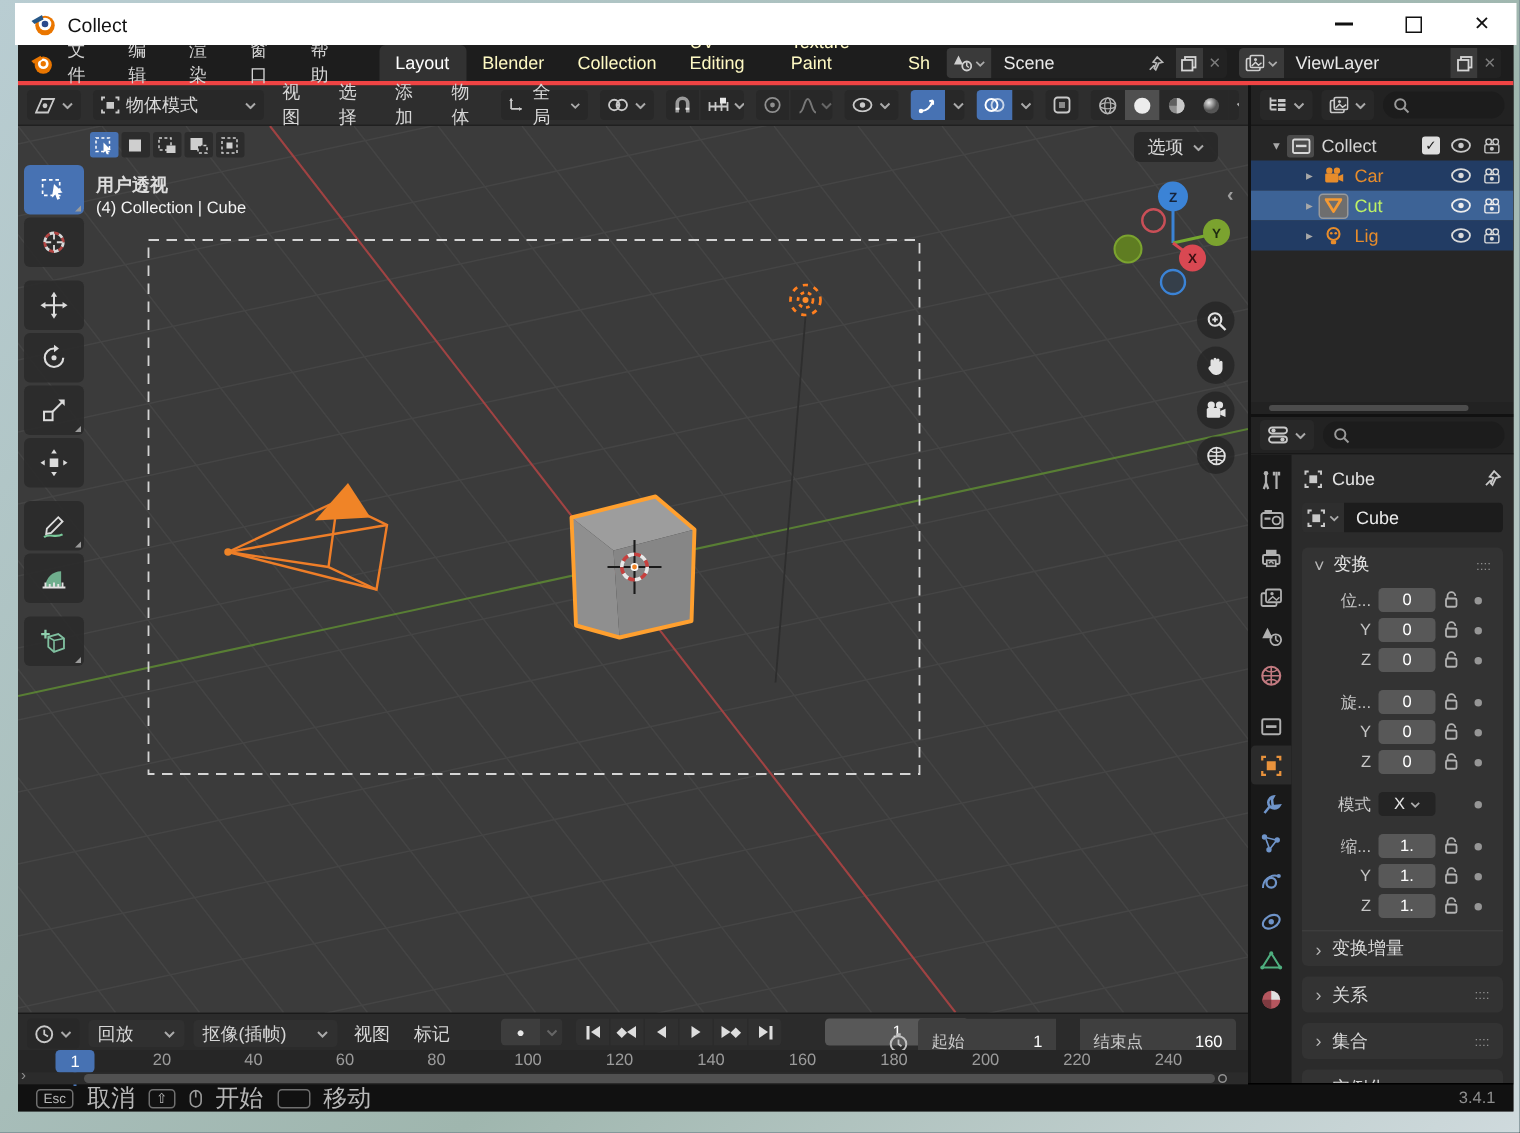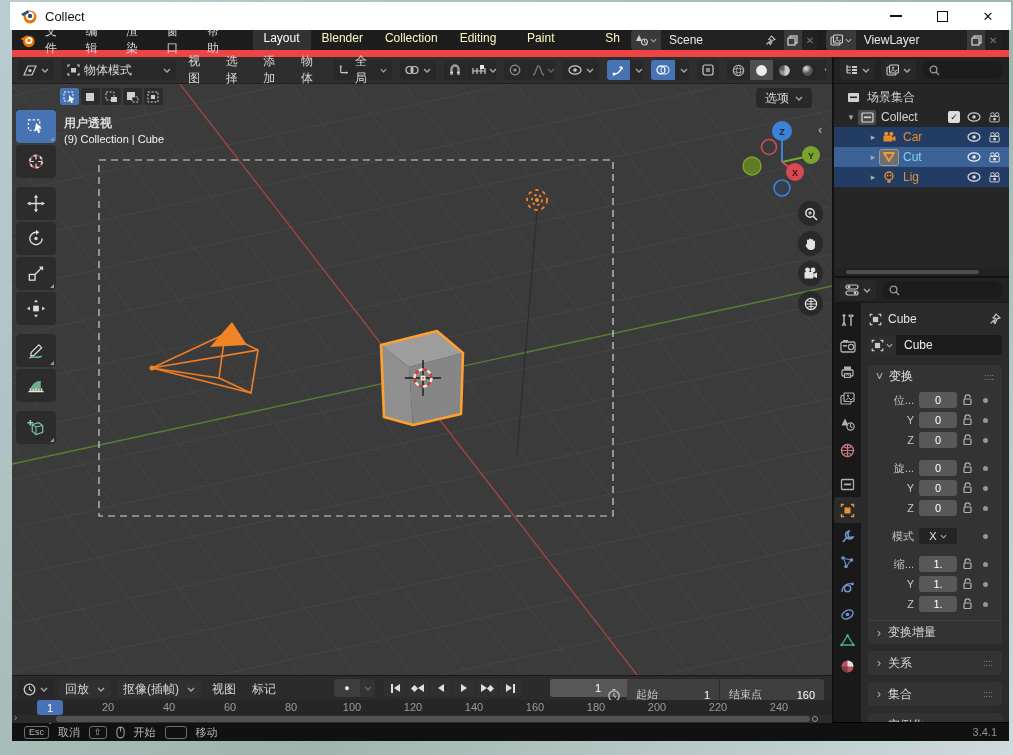"文件" .topbar { border-bottom: 7px solid #ef4444 -> 3px solid #ef4444 }
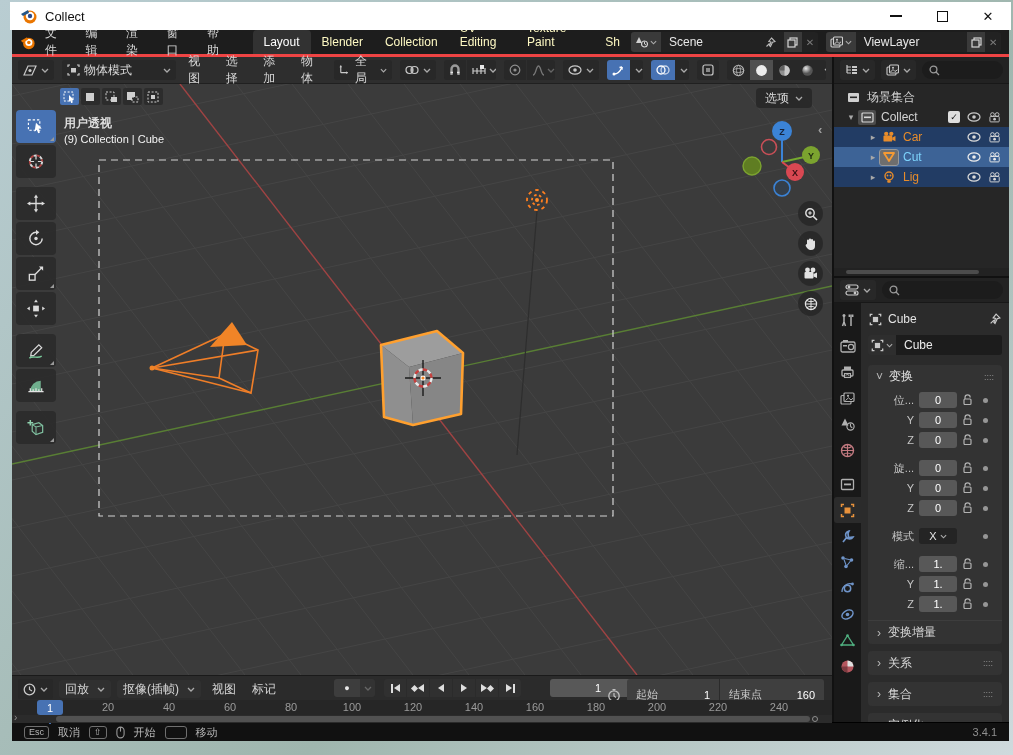"场景集合" div.trow { html: <div> <span> <svg> <rect></rect> <rect></rect> </svg> </span> <span>场景集合</span> </div> -> none }
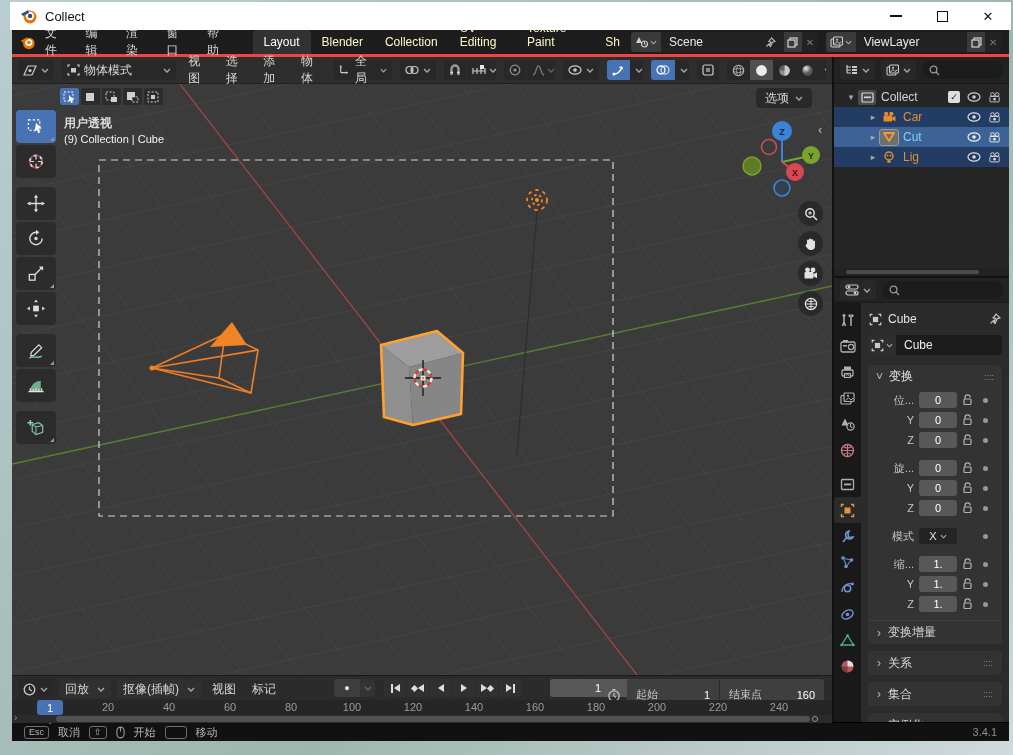"(9) Collection | Cube" div.vlabel2 { text: 9 -> 4 }
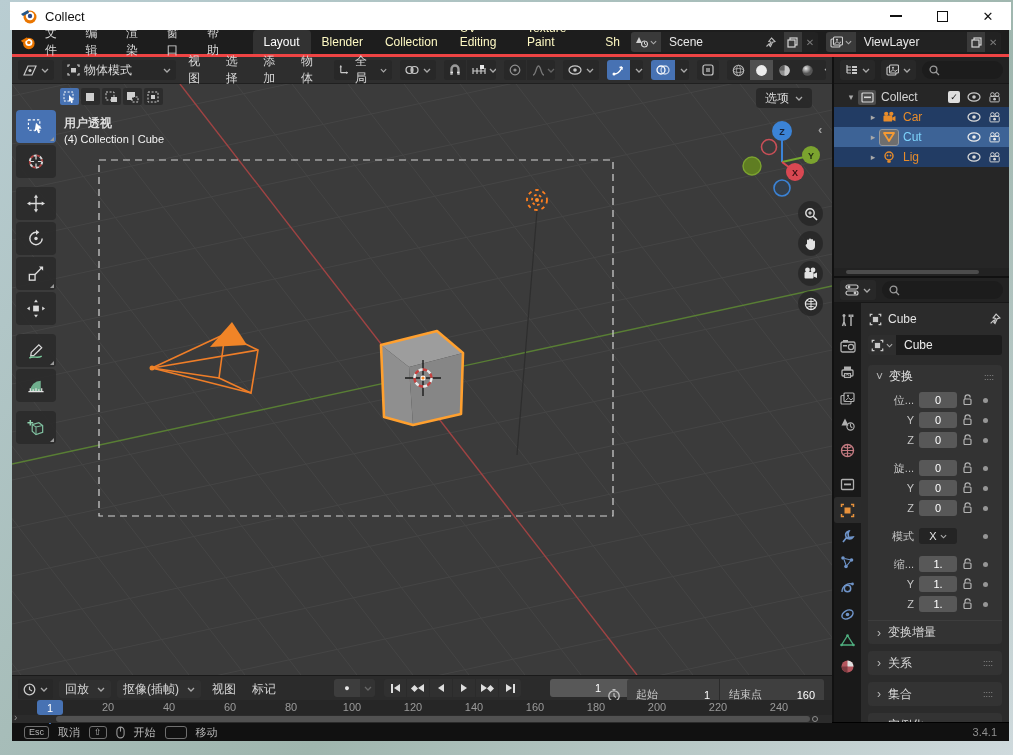"Cut" .olabel.brt { color: #7dd3fc -> #bef264 }
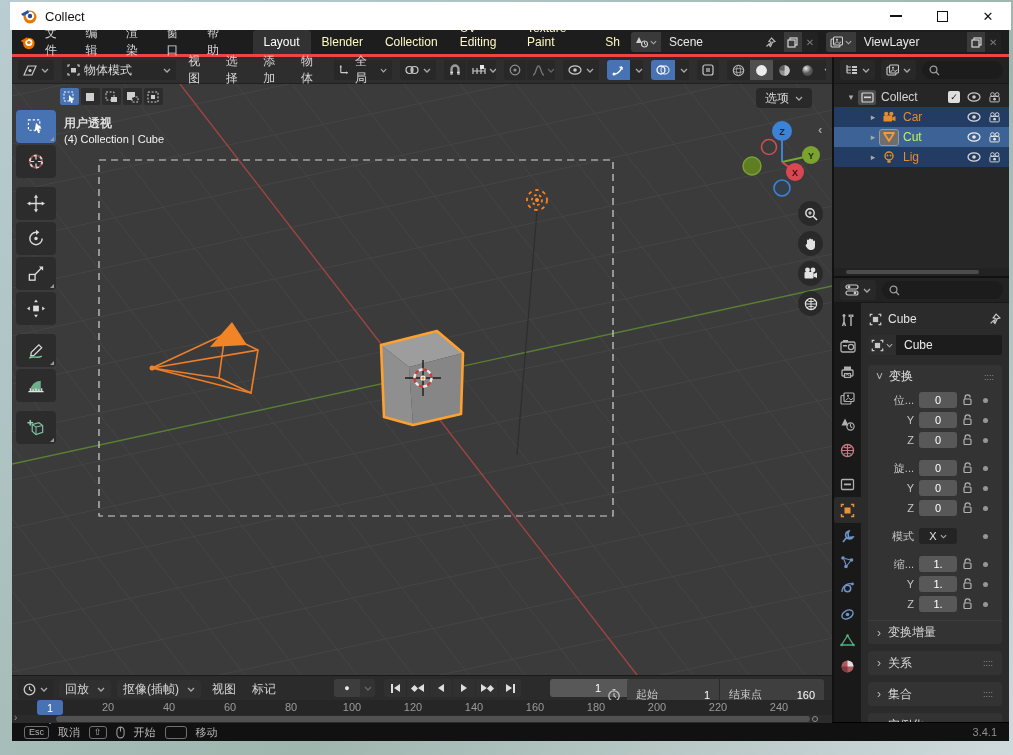"回放" .tlflat { gap: 8px -> 20px }
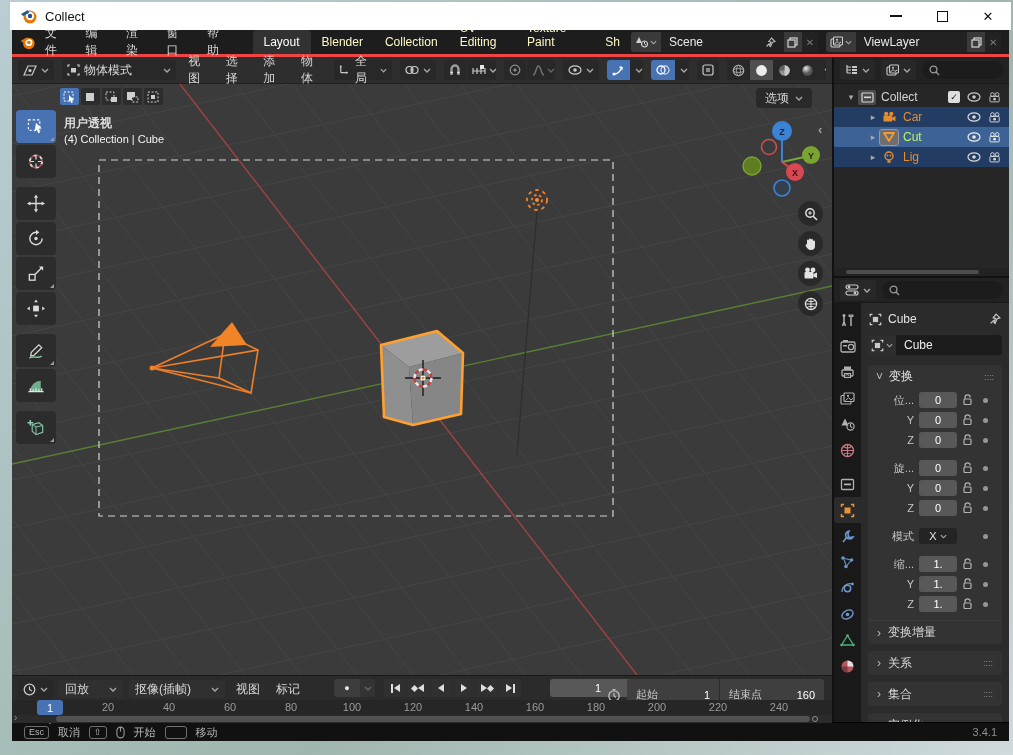"起始" .segroup { gap: 1px -> 16px }
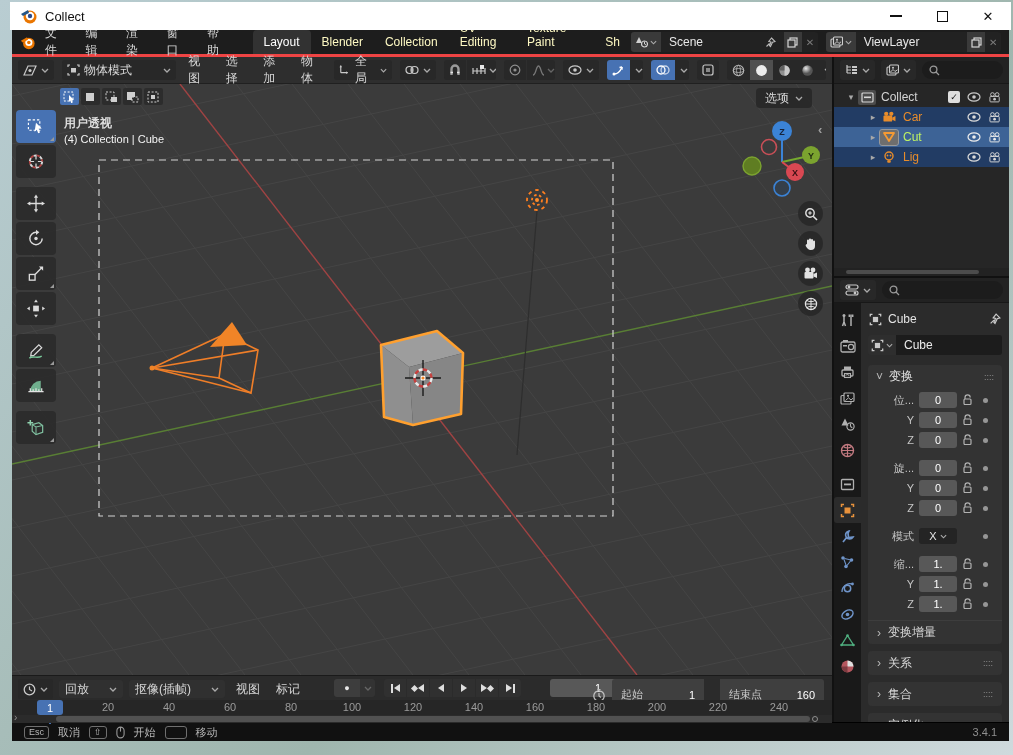"取消" .slabel { font-size: 11px -> 16px }
